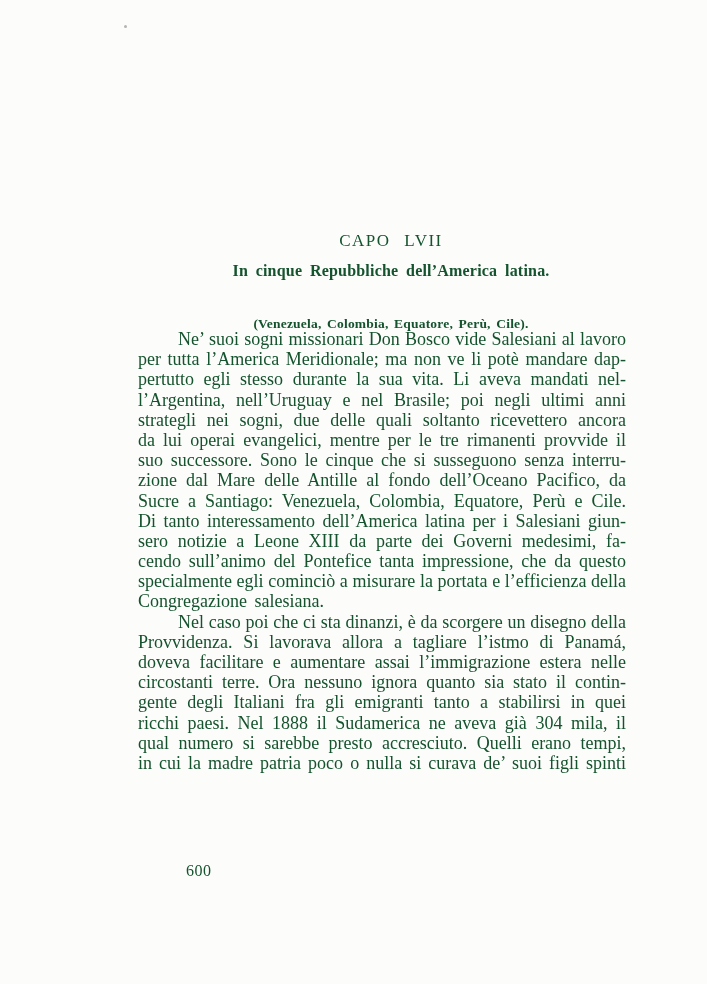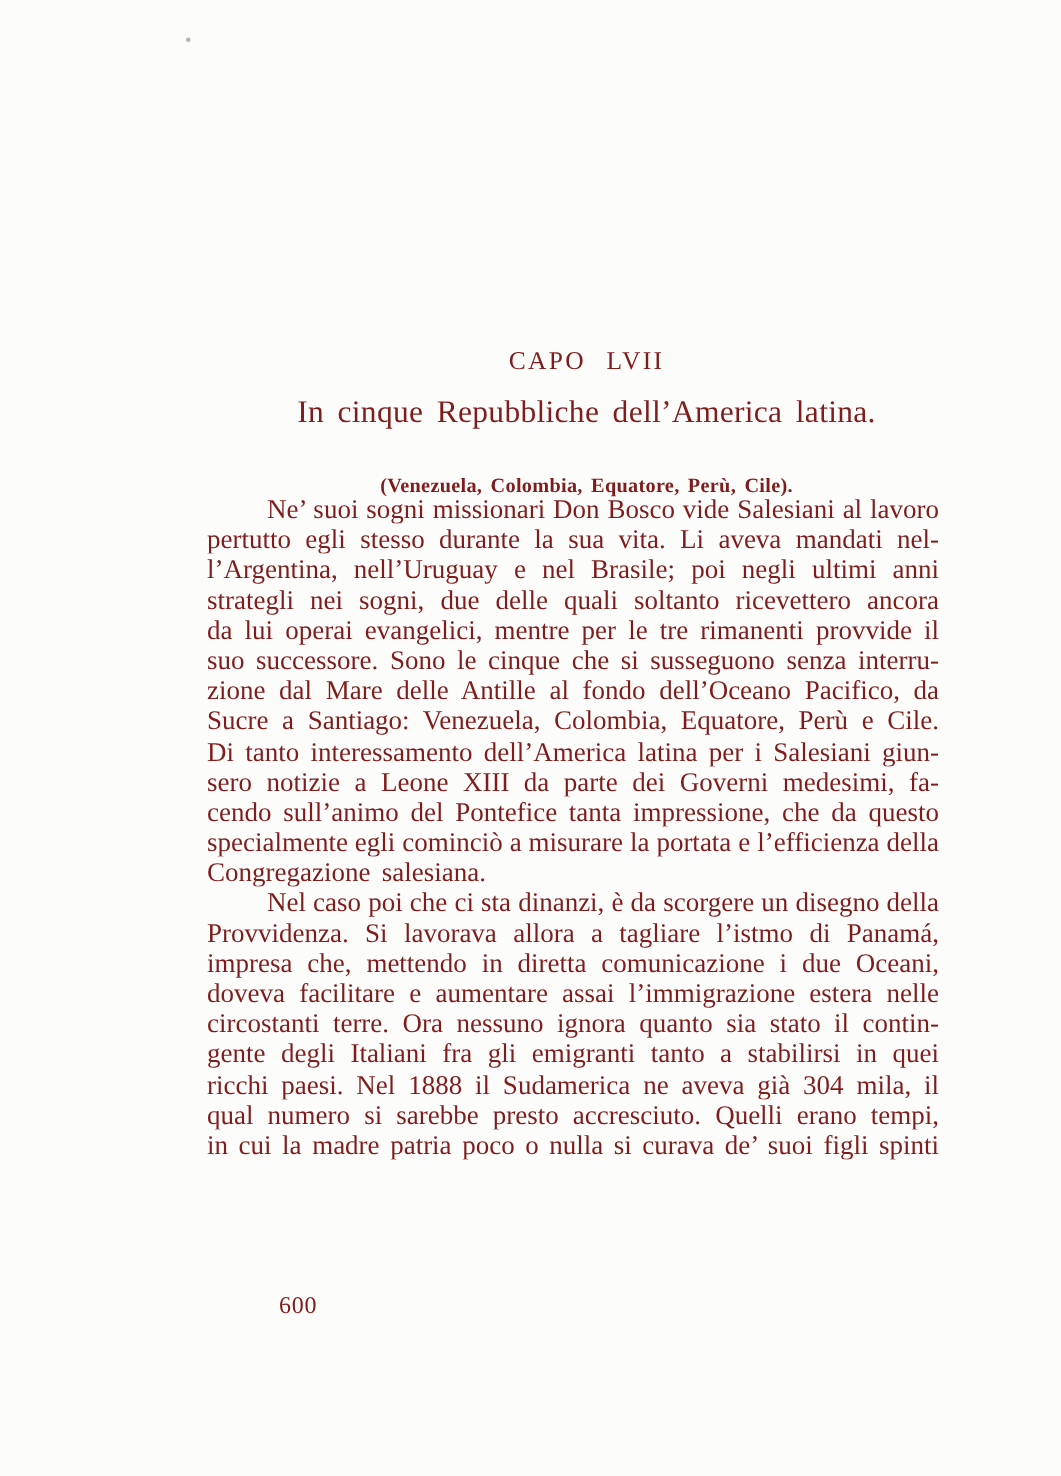"CAPO LVII" .scan-page { color: #7f1d1d -> #14532d }
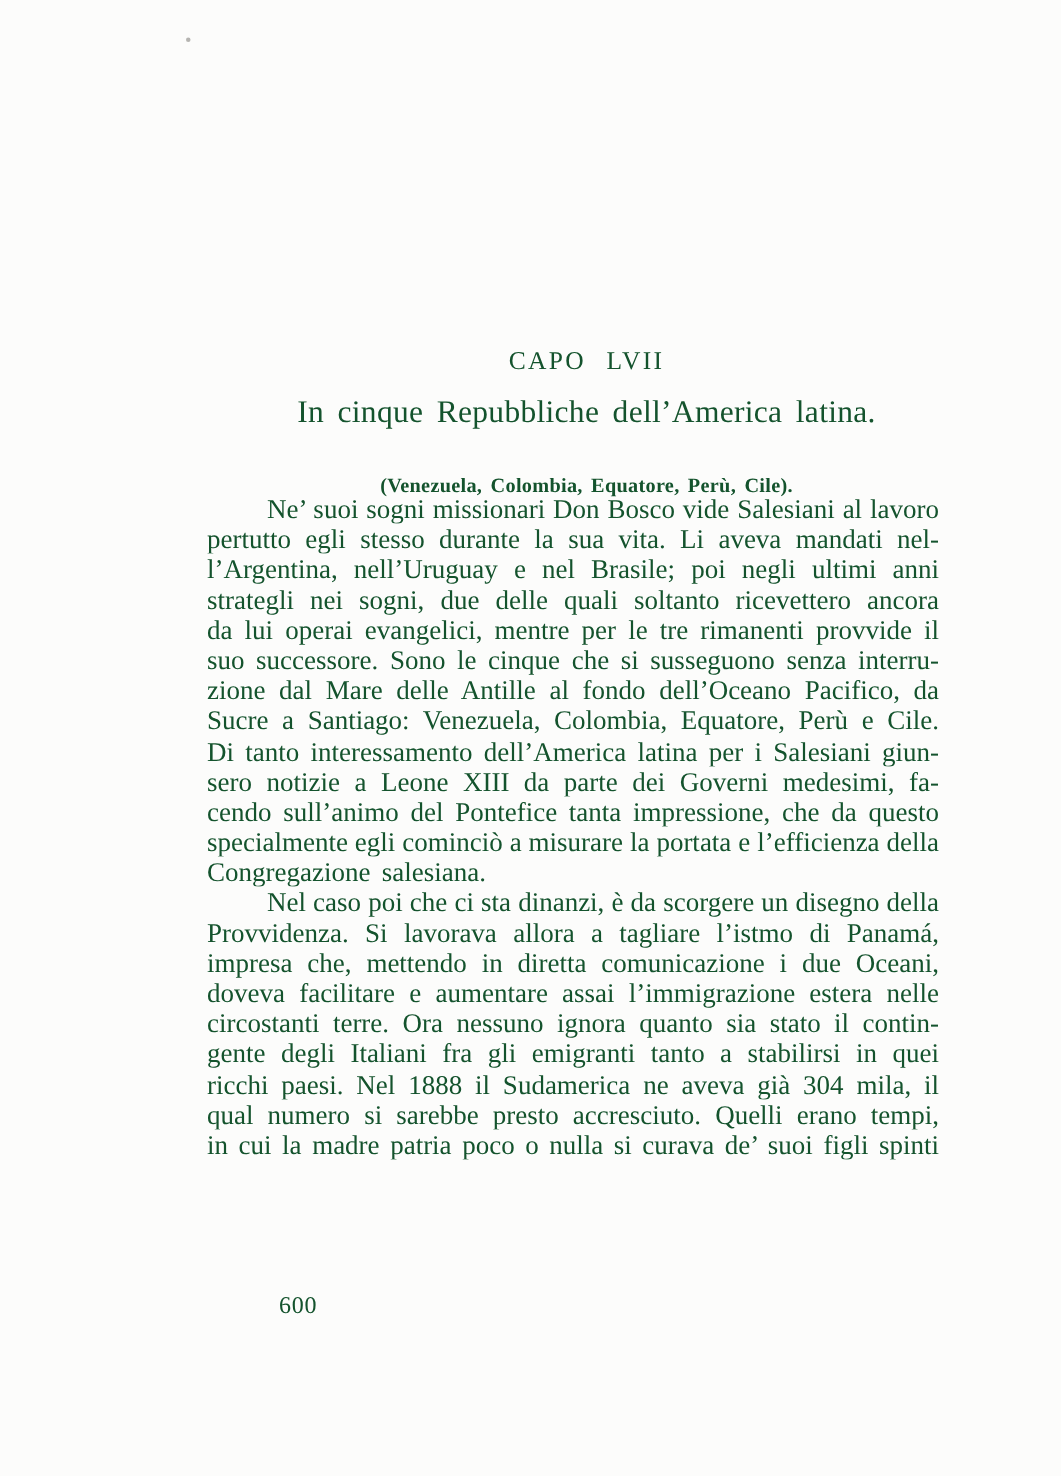"In cinque Repubbliche dell’America" .chapter-title { font-size: 21px -> 16px; font-weight: normal -> bold }
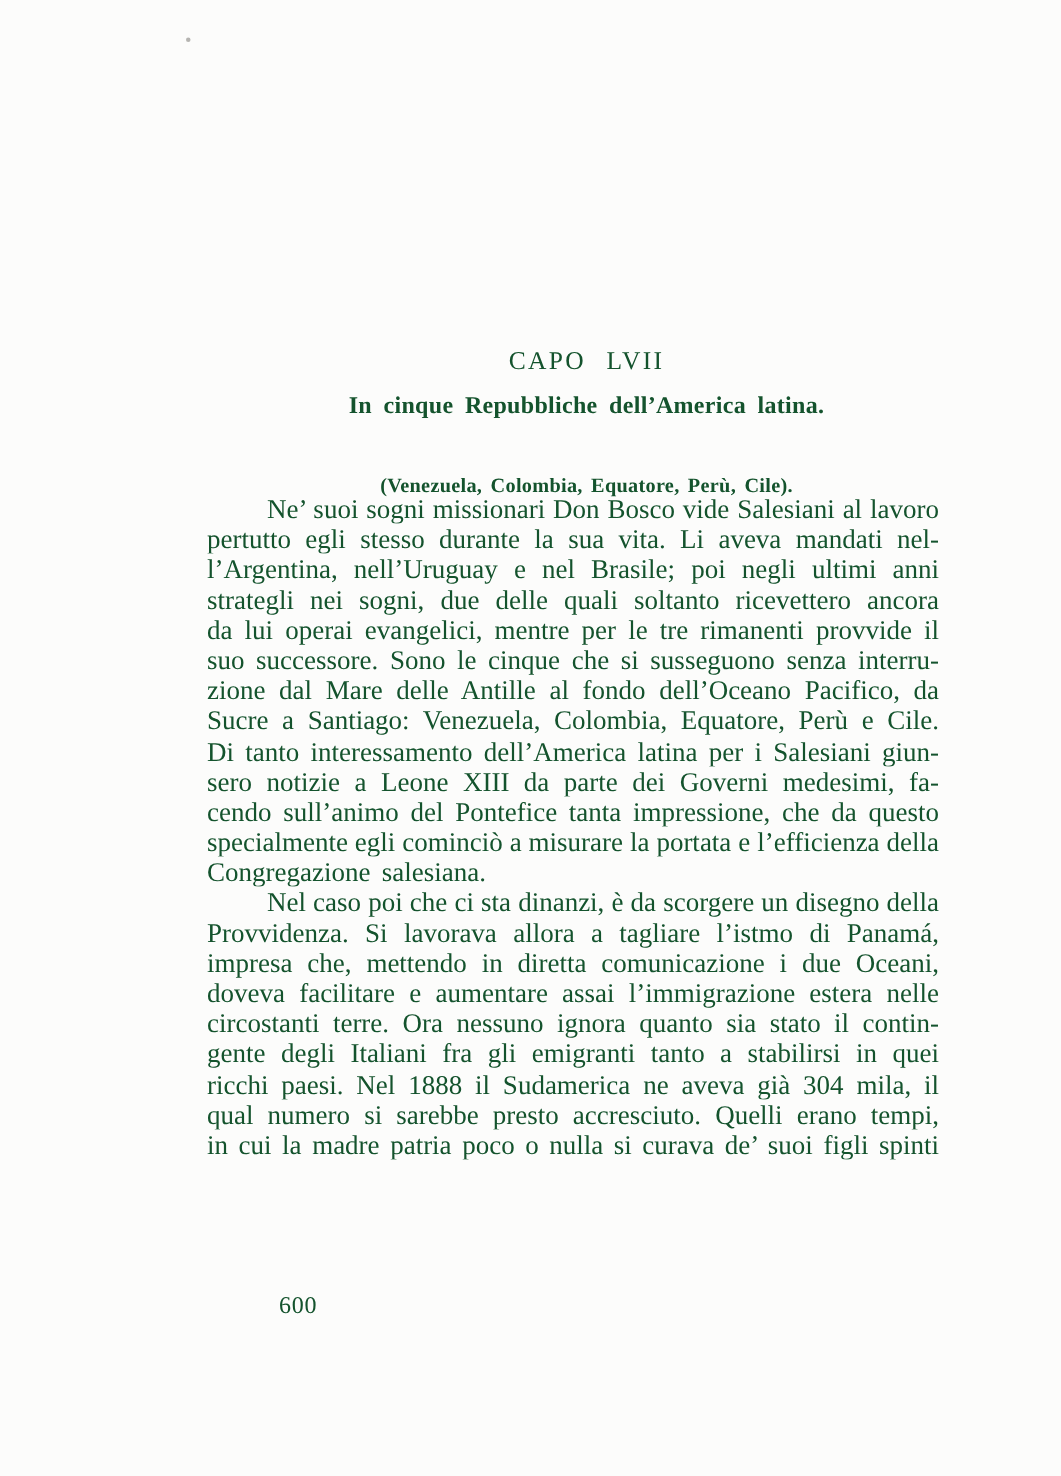"per tutta l’America Meridionale; ma" div.line { html: none -> <div>per tutta l’America Meridionale; ma non ve li potè mandare dap-</div> }
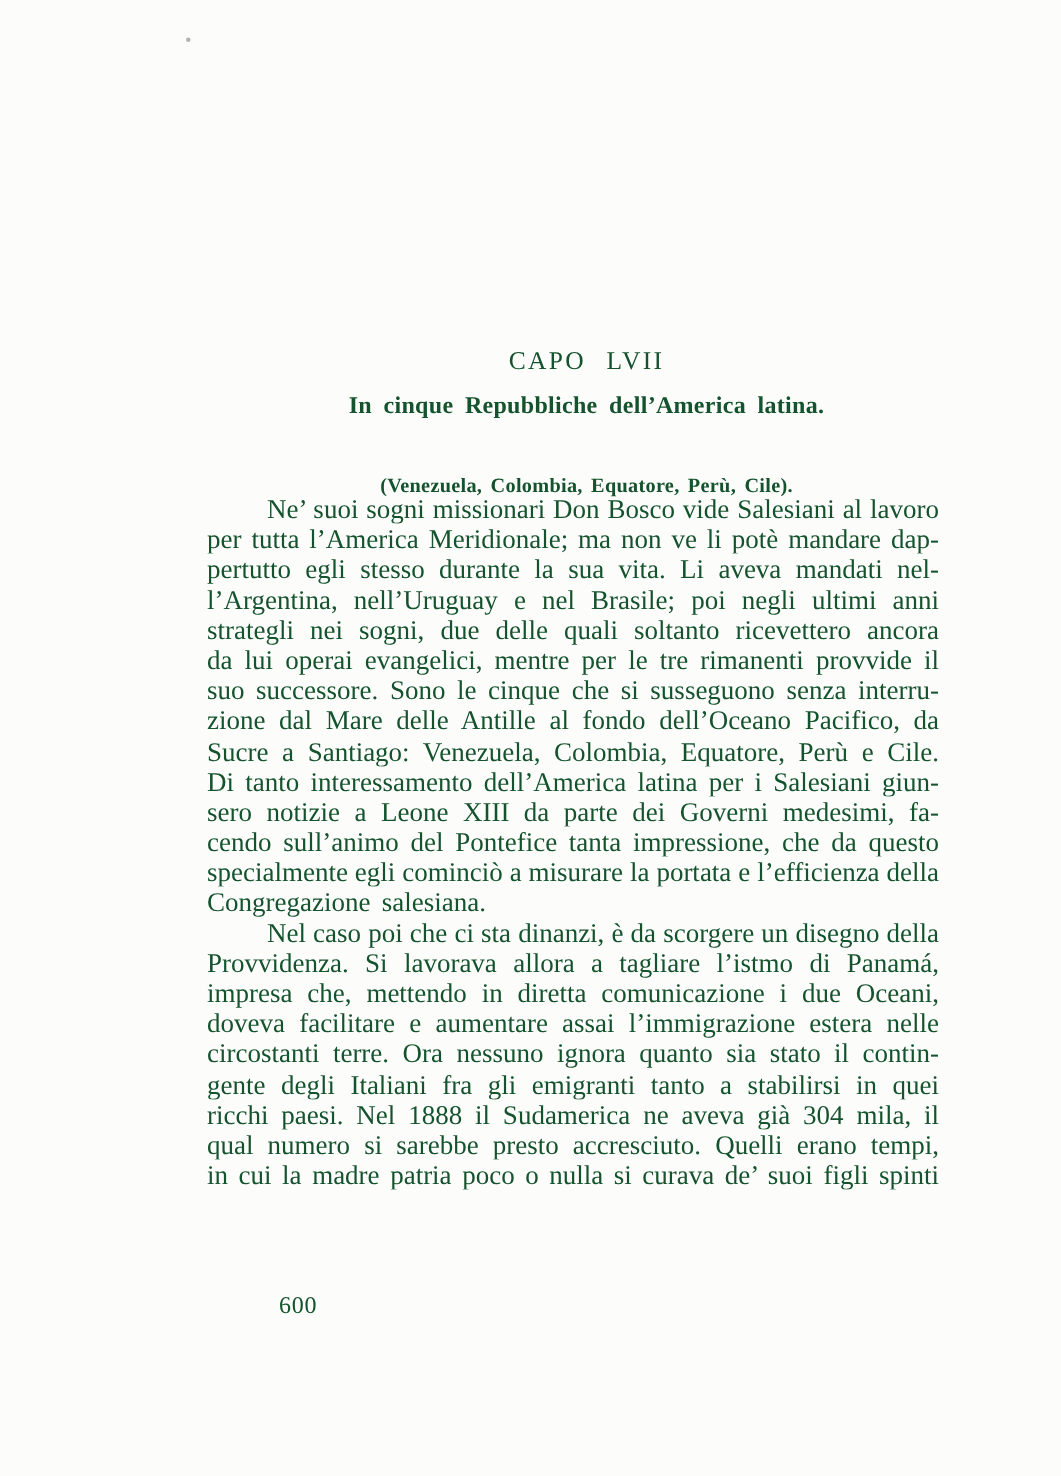"impresa che, mettendo in diretta" div.line { html: <div>impresa che, mettendo in diretta comunicazione i due Oceani,</div> -> none }
